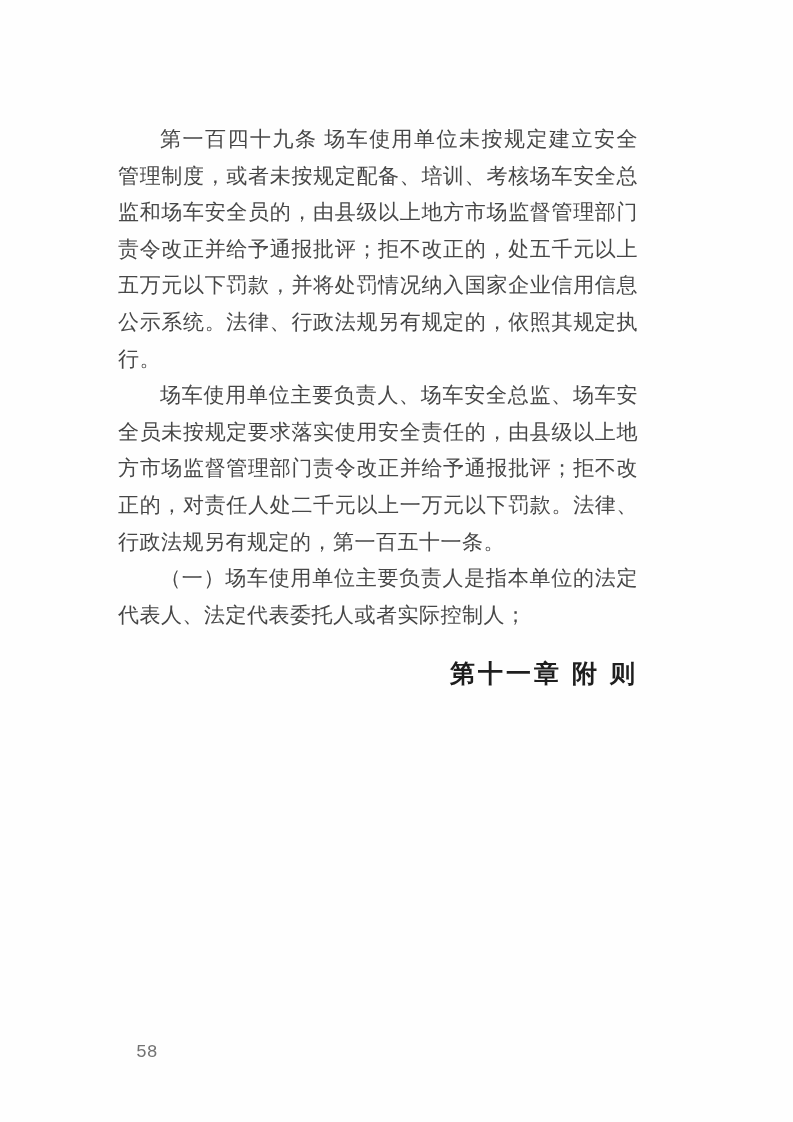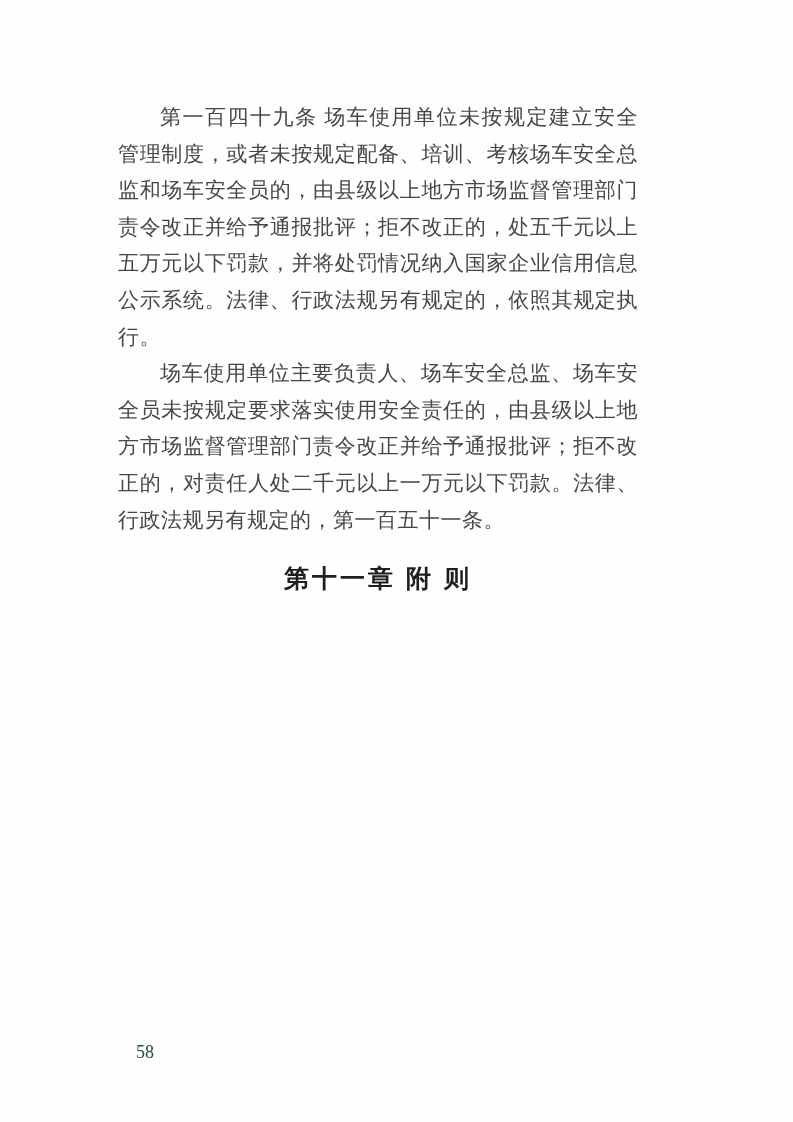"第一百四十九条" .content { top: 99px -> 121px }
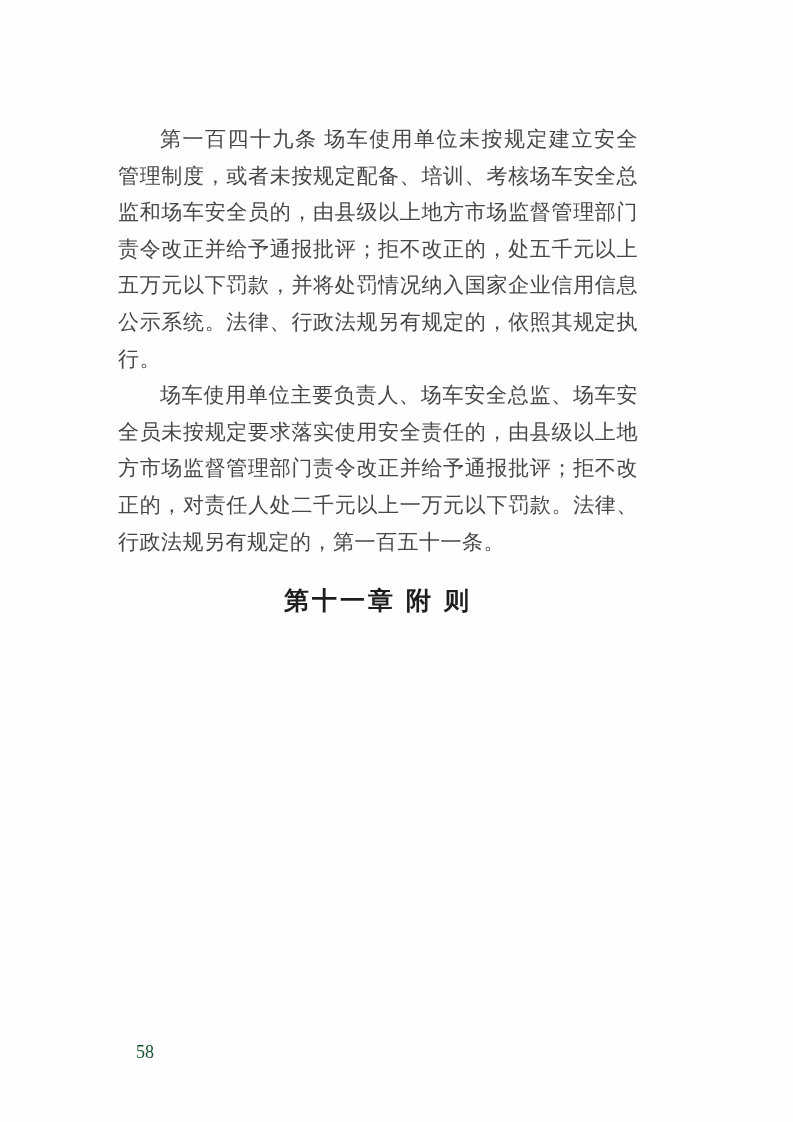"（一）场车使用单位主要负责人是指本单位的法定代表人、法定代表委托人或者实际控制人" p.para { html: none -> <p>（一）场车使用单位主要负责人是指本单位的法定代表人、法定代表委托人或者实际控制人；</p> }
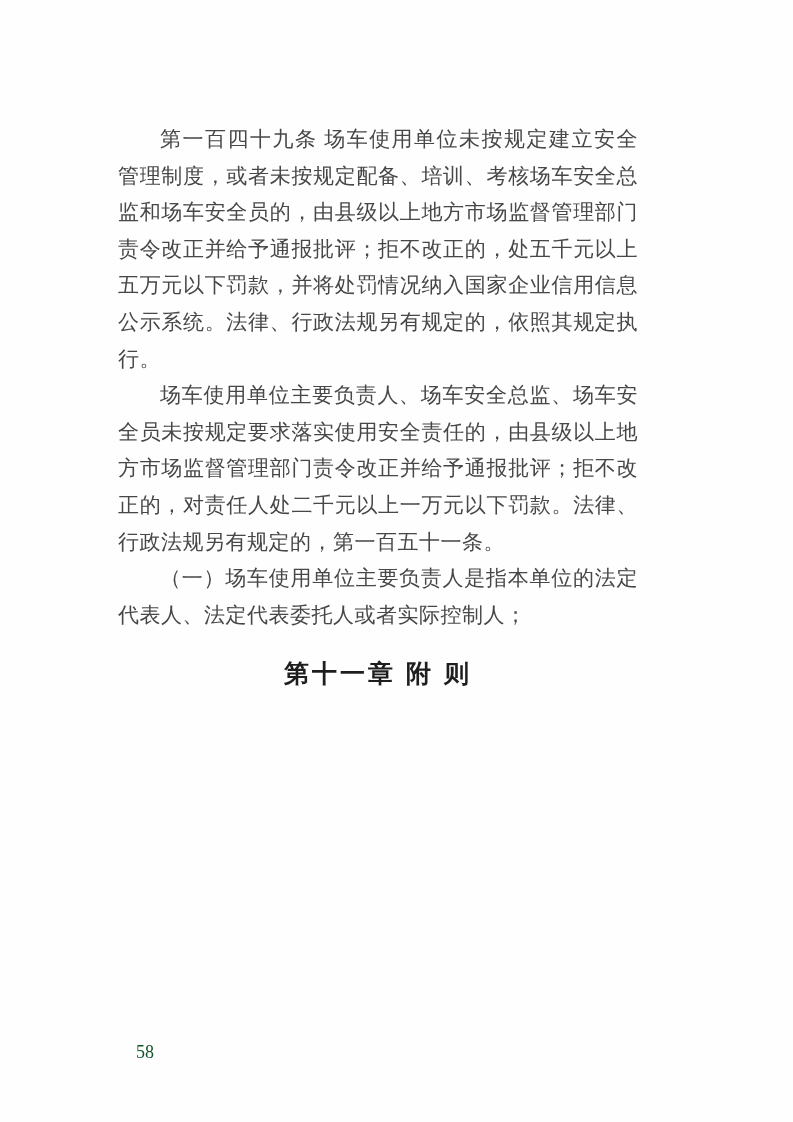"第十一章 附 则" .chapter-heading { text-align: center -> right }
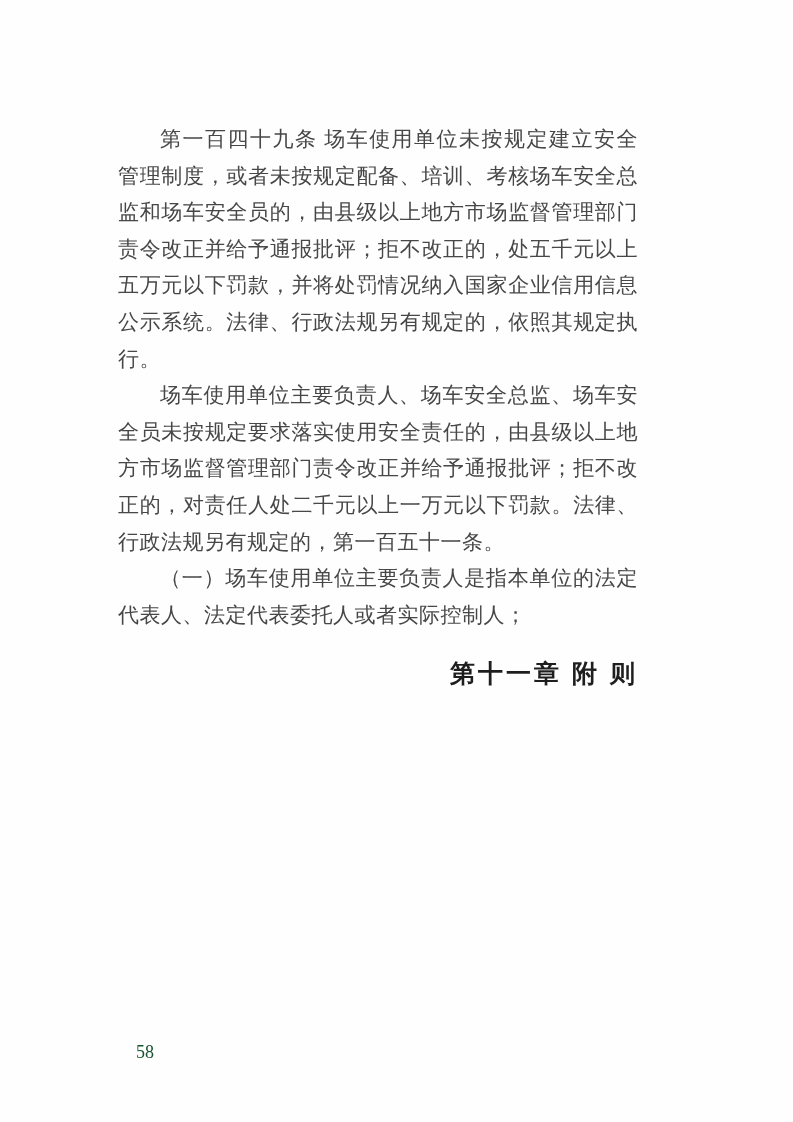"58" .page-number { color: #14532d -> #737373; font-family: Liberation Serif, serif -> Liberation Mono, monospace }
